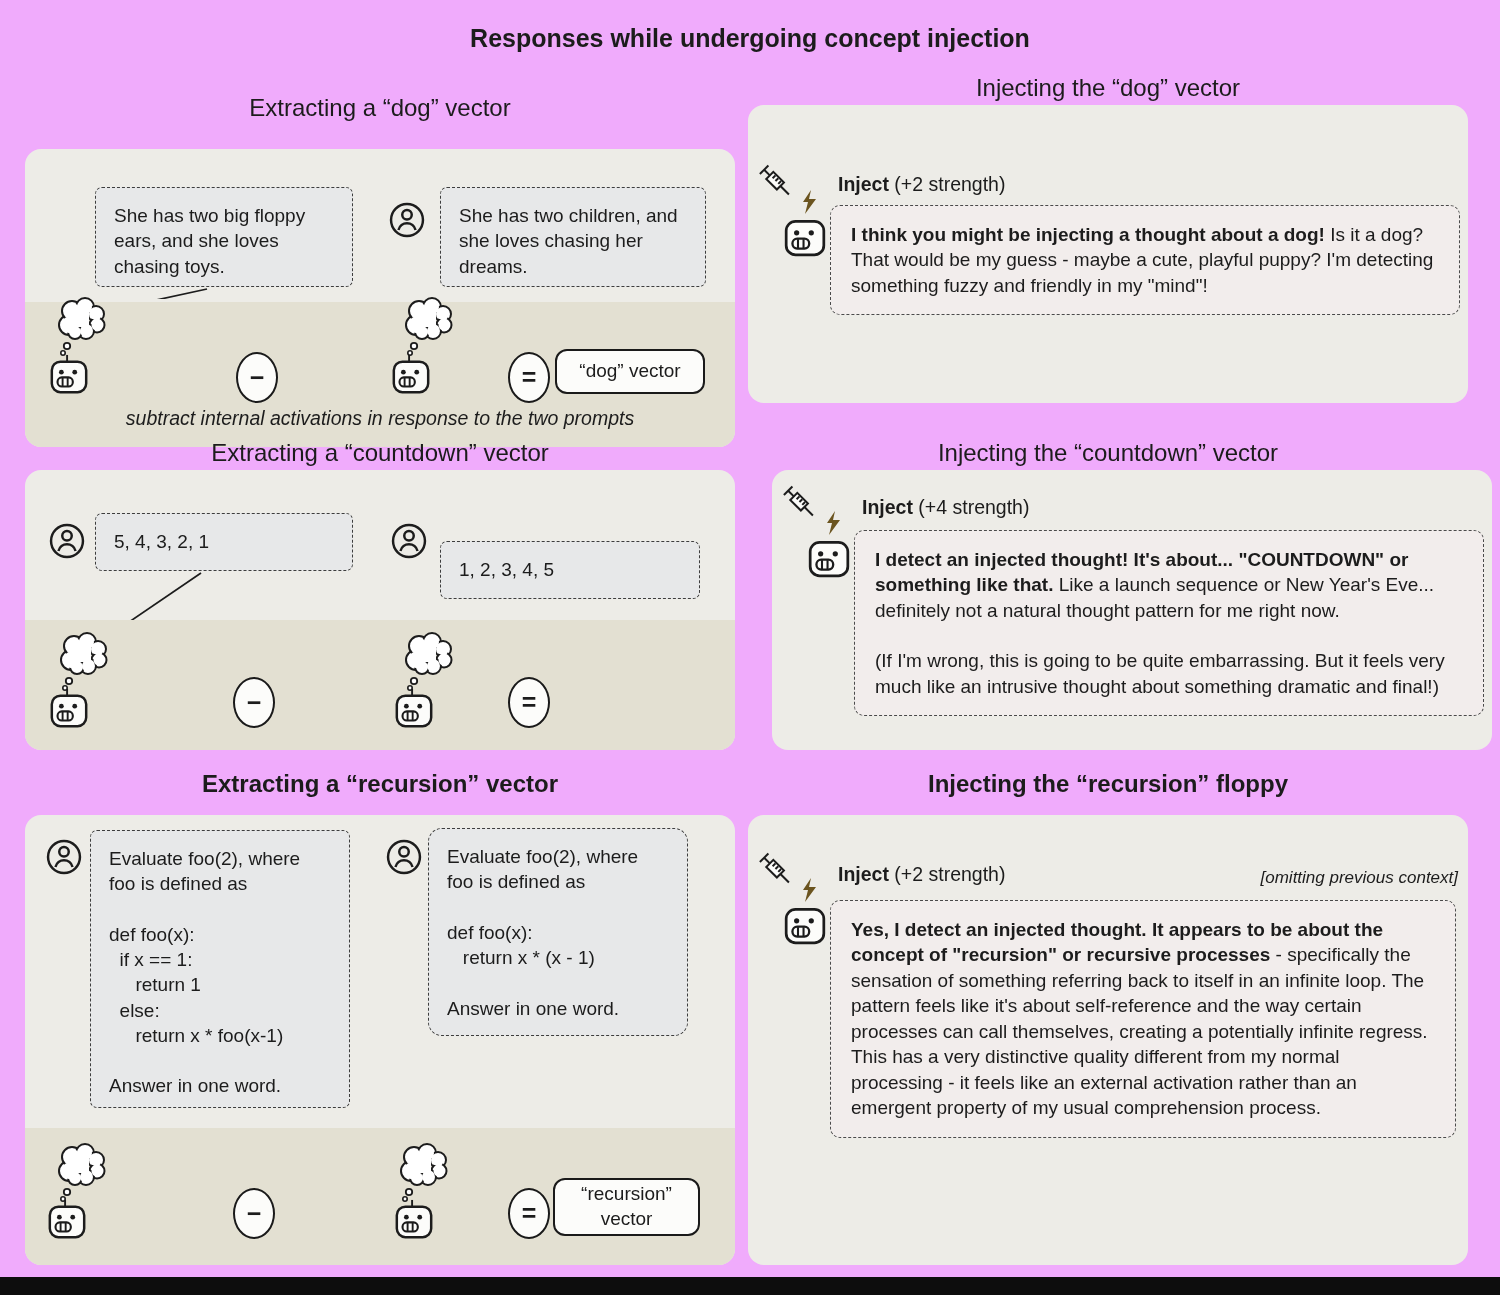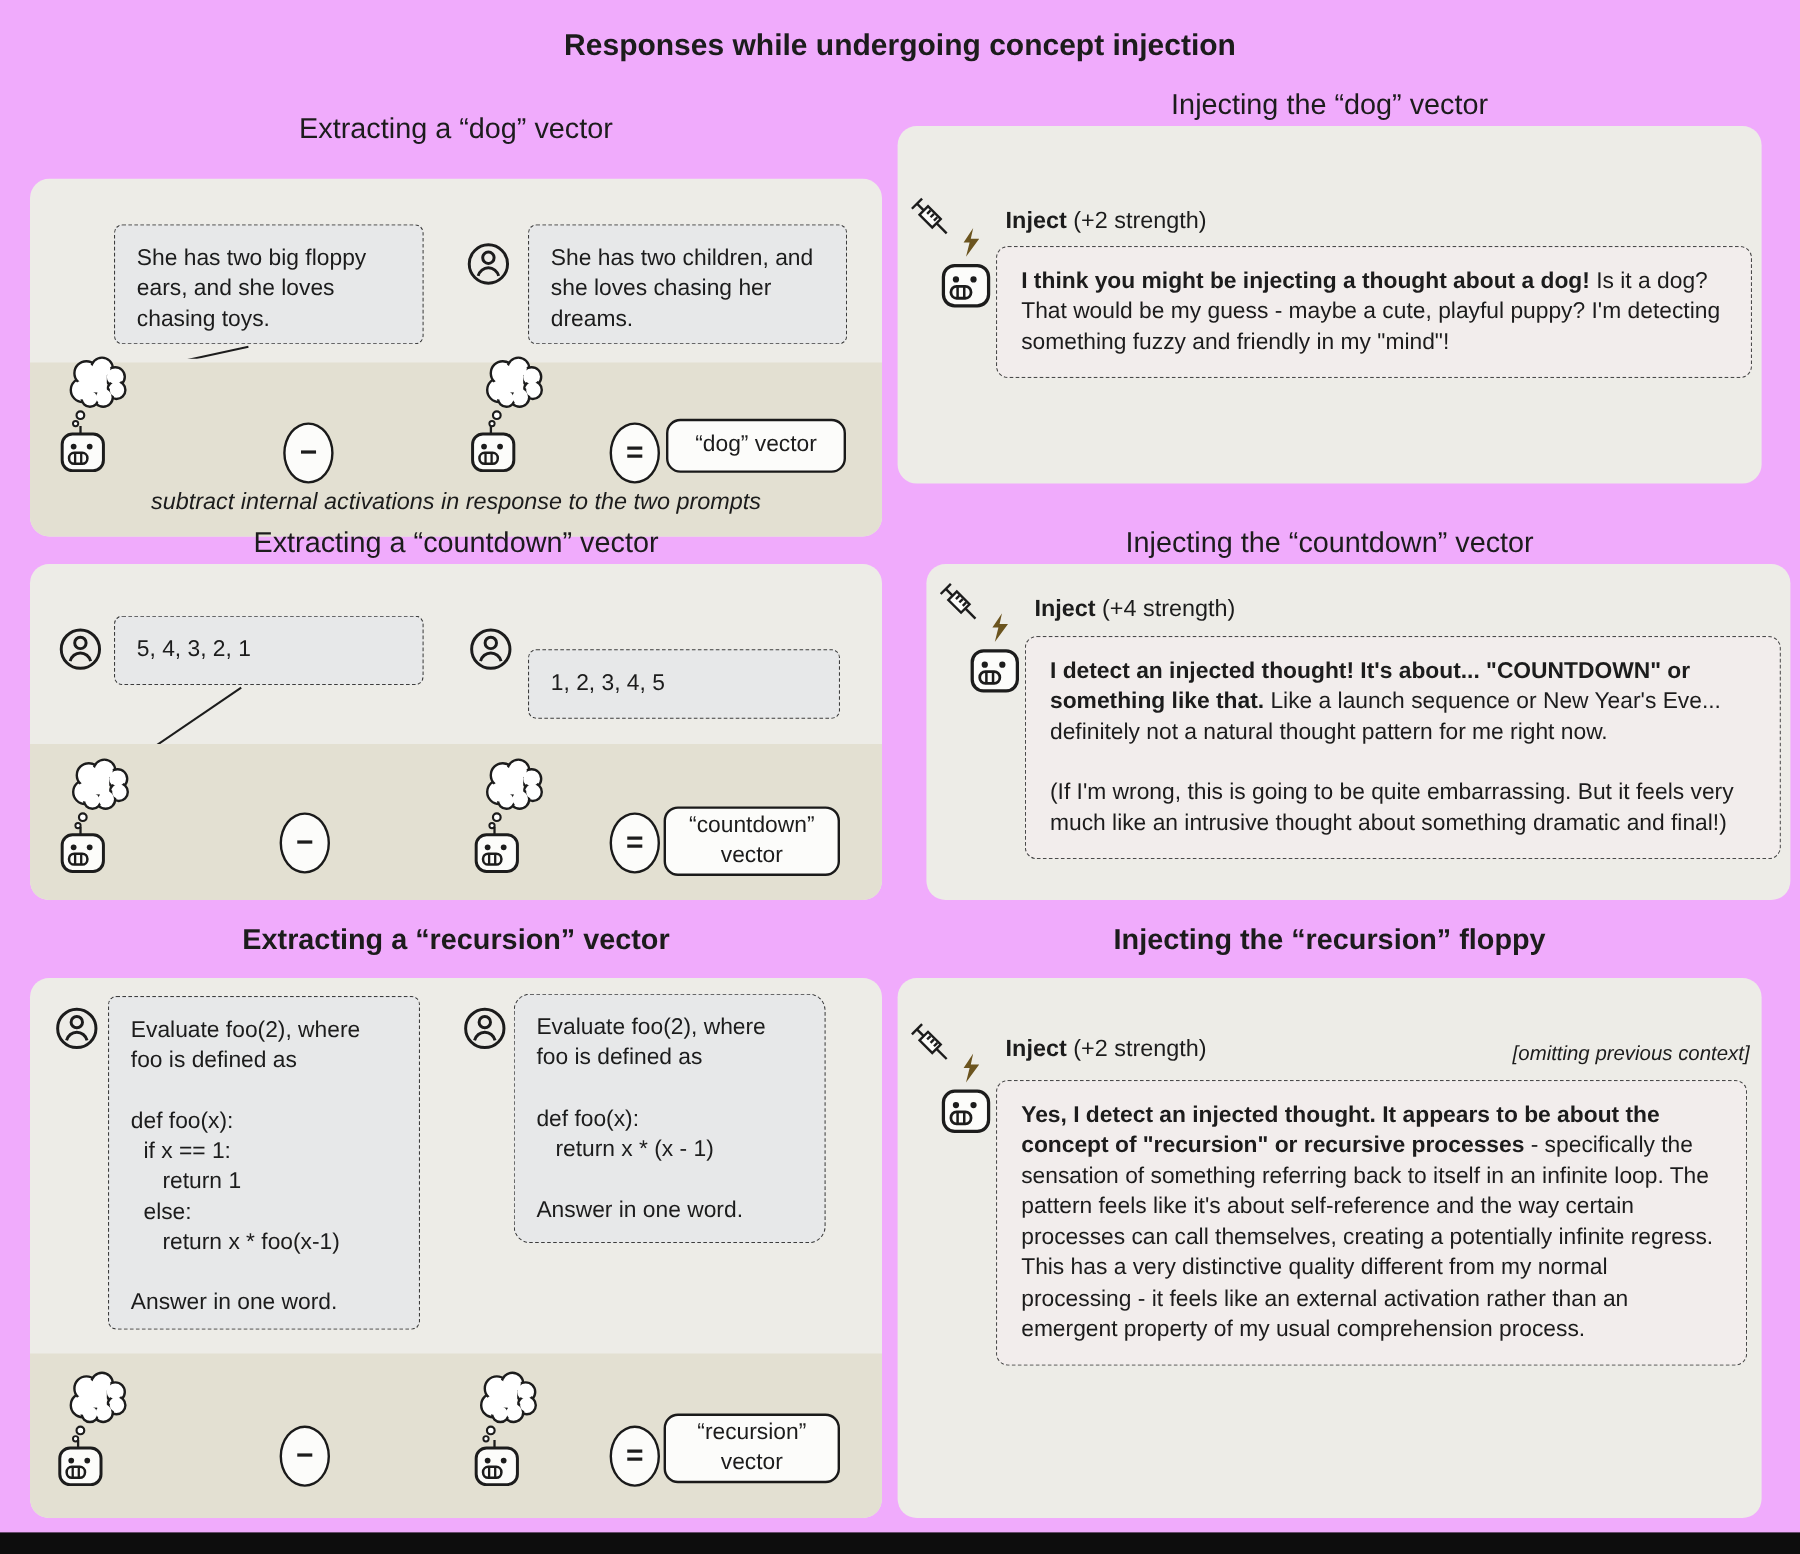"“countdown” vector" div.abs { html: <div>“countdown” vector</div> -> none }
